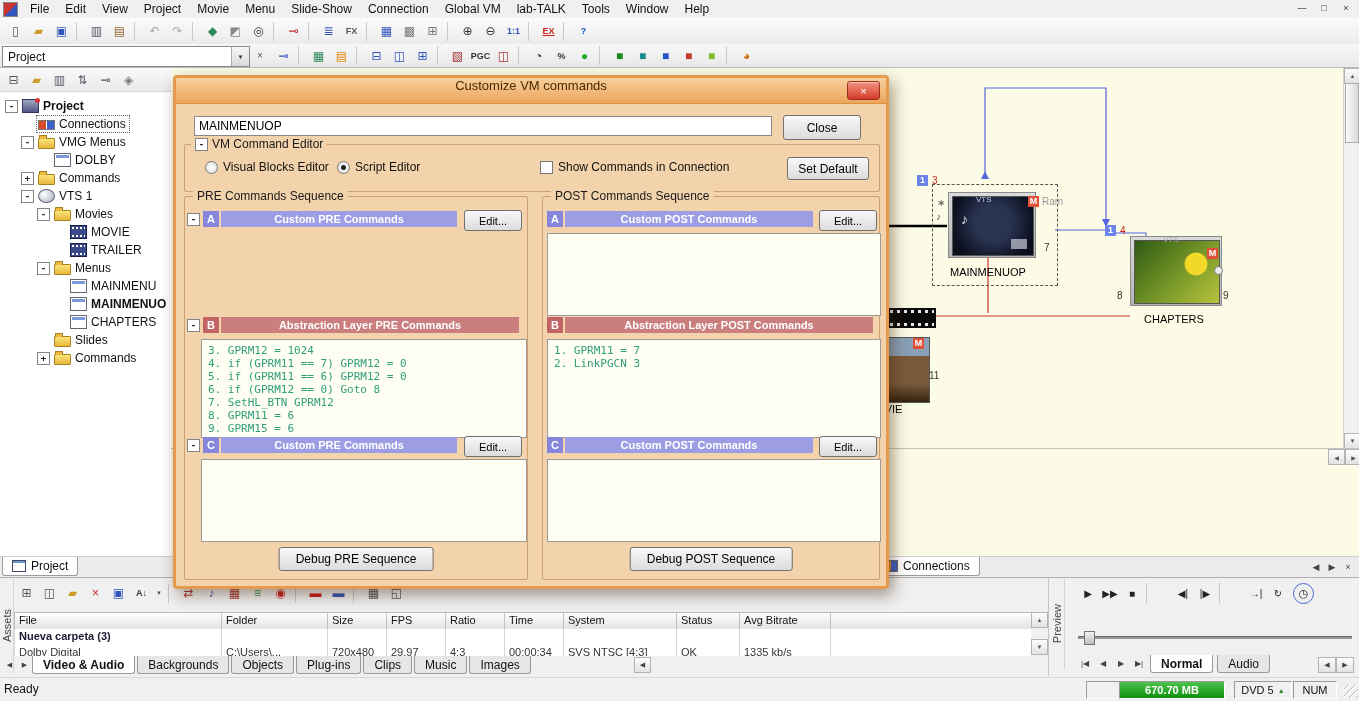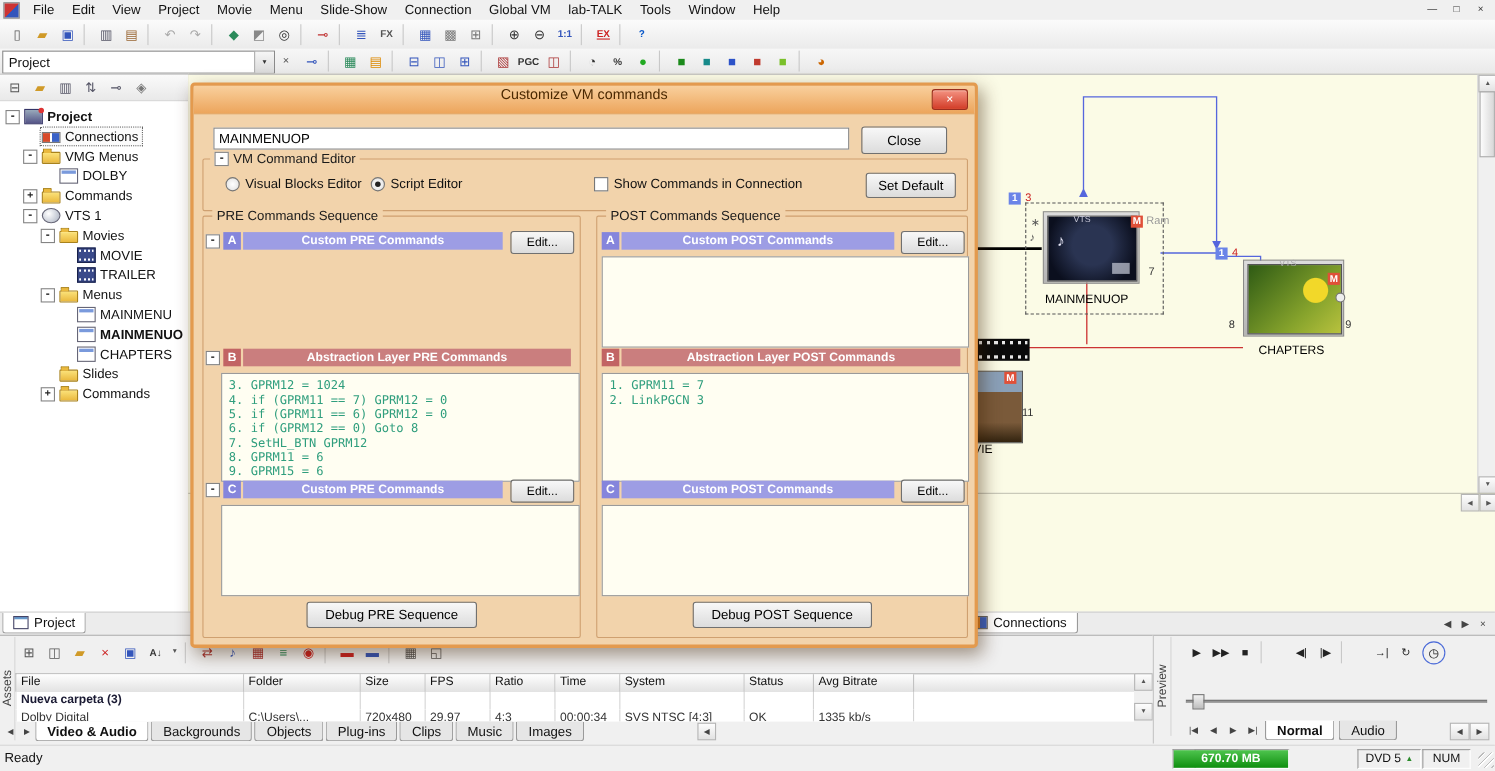"670.70 MB" #sb-meter { left: 1066px -> 1119px }
